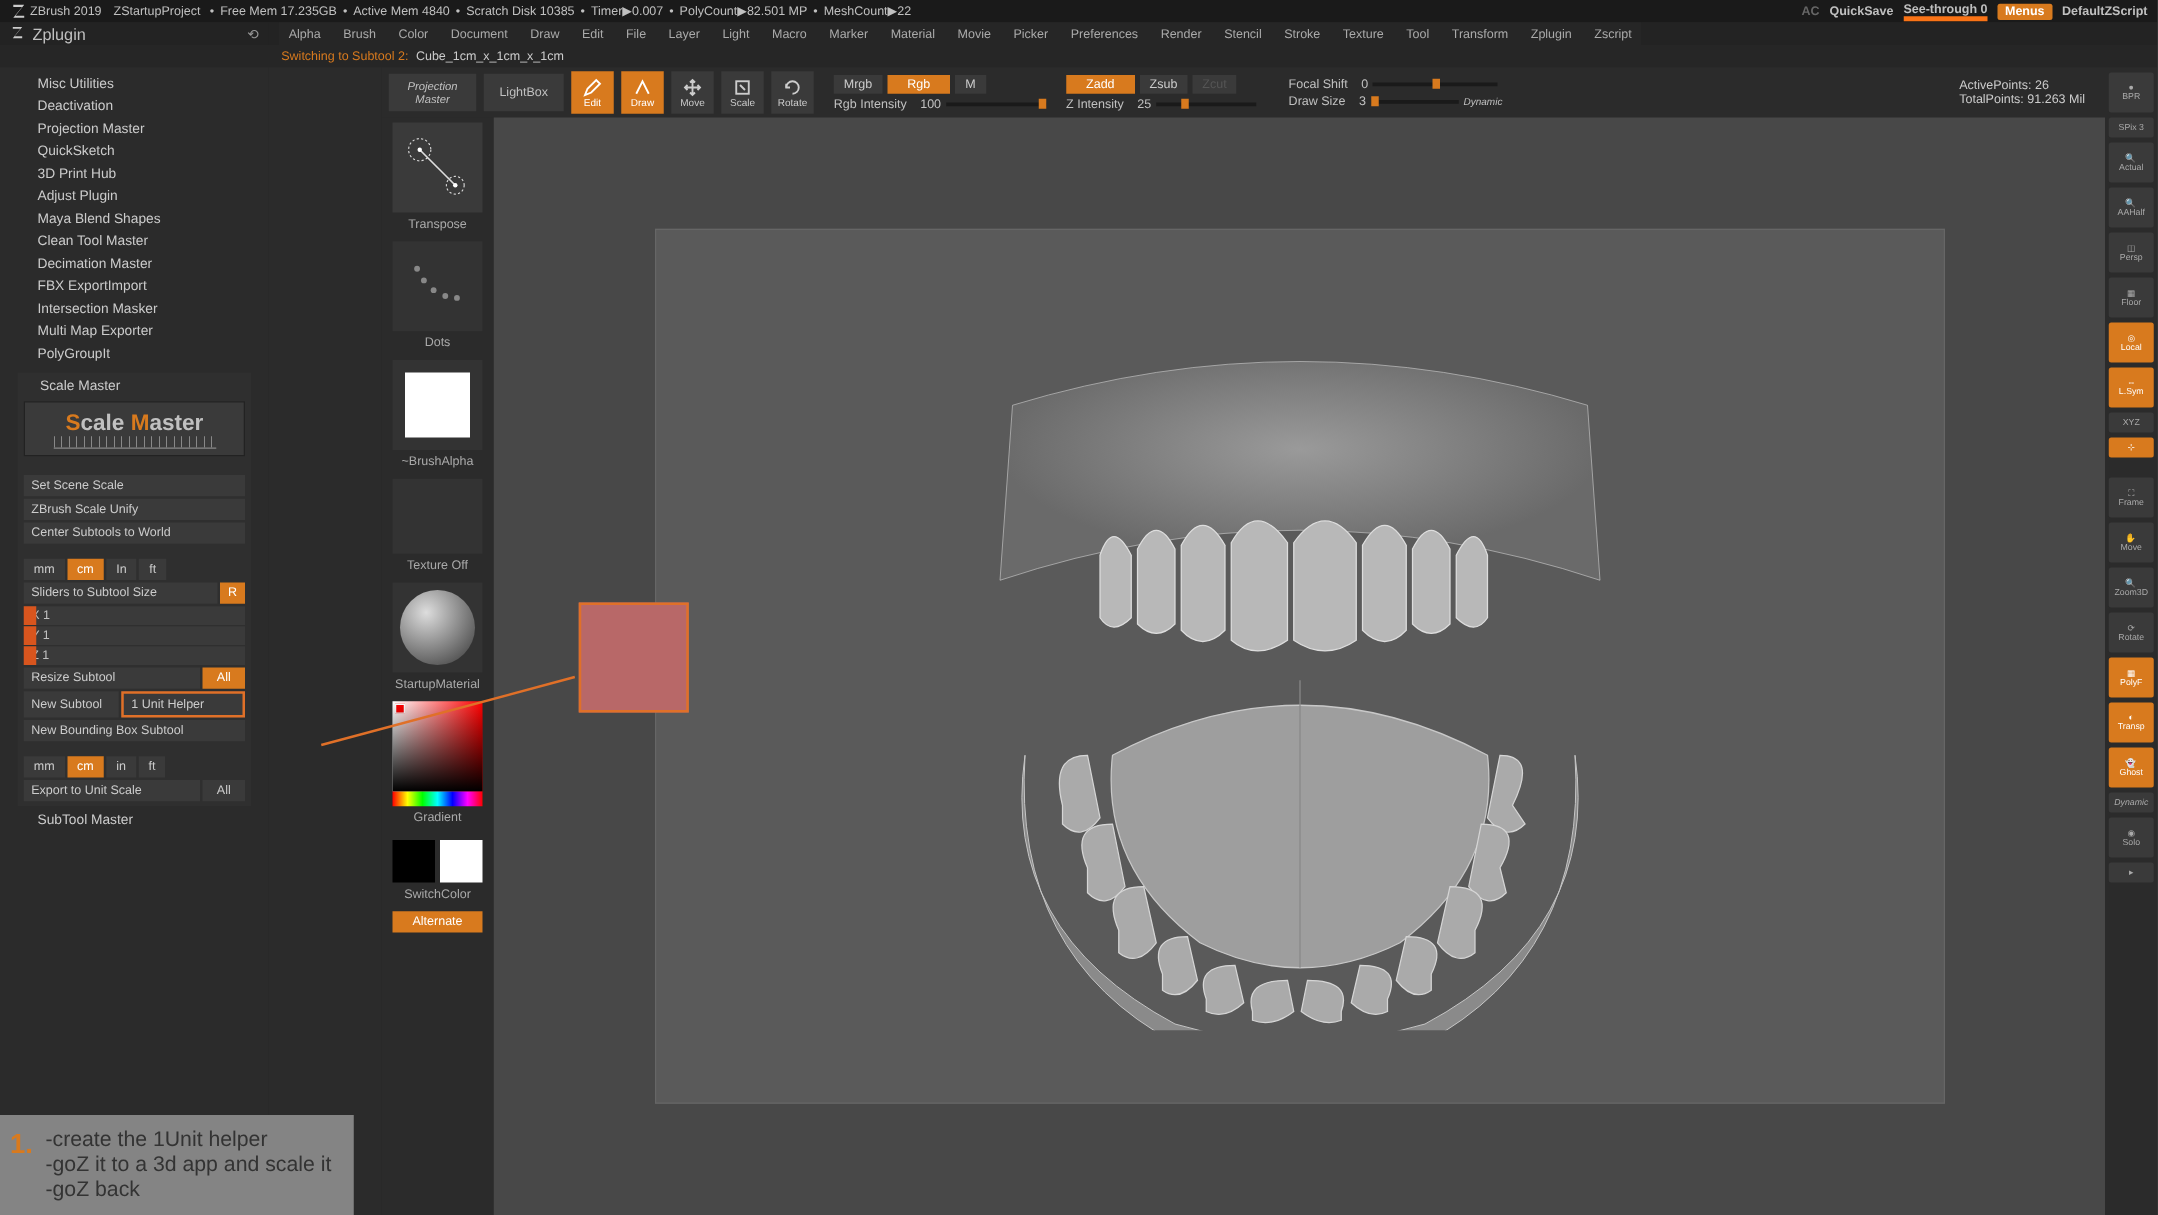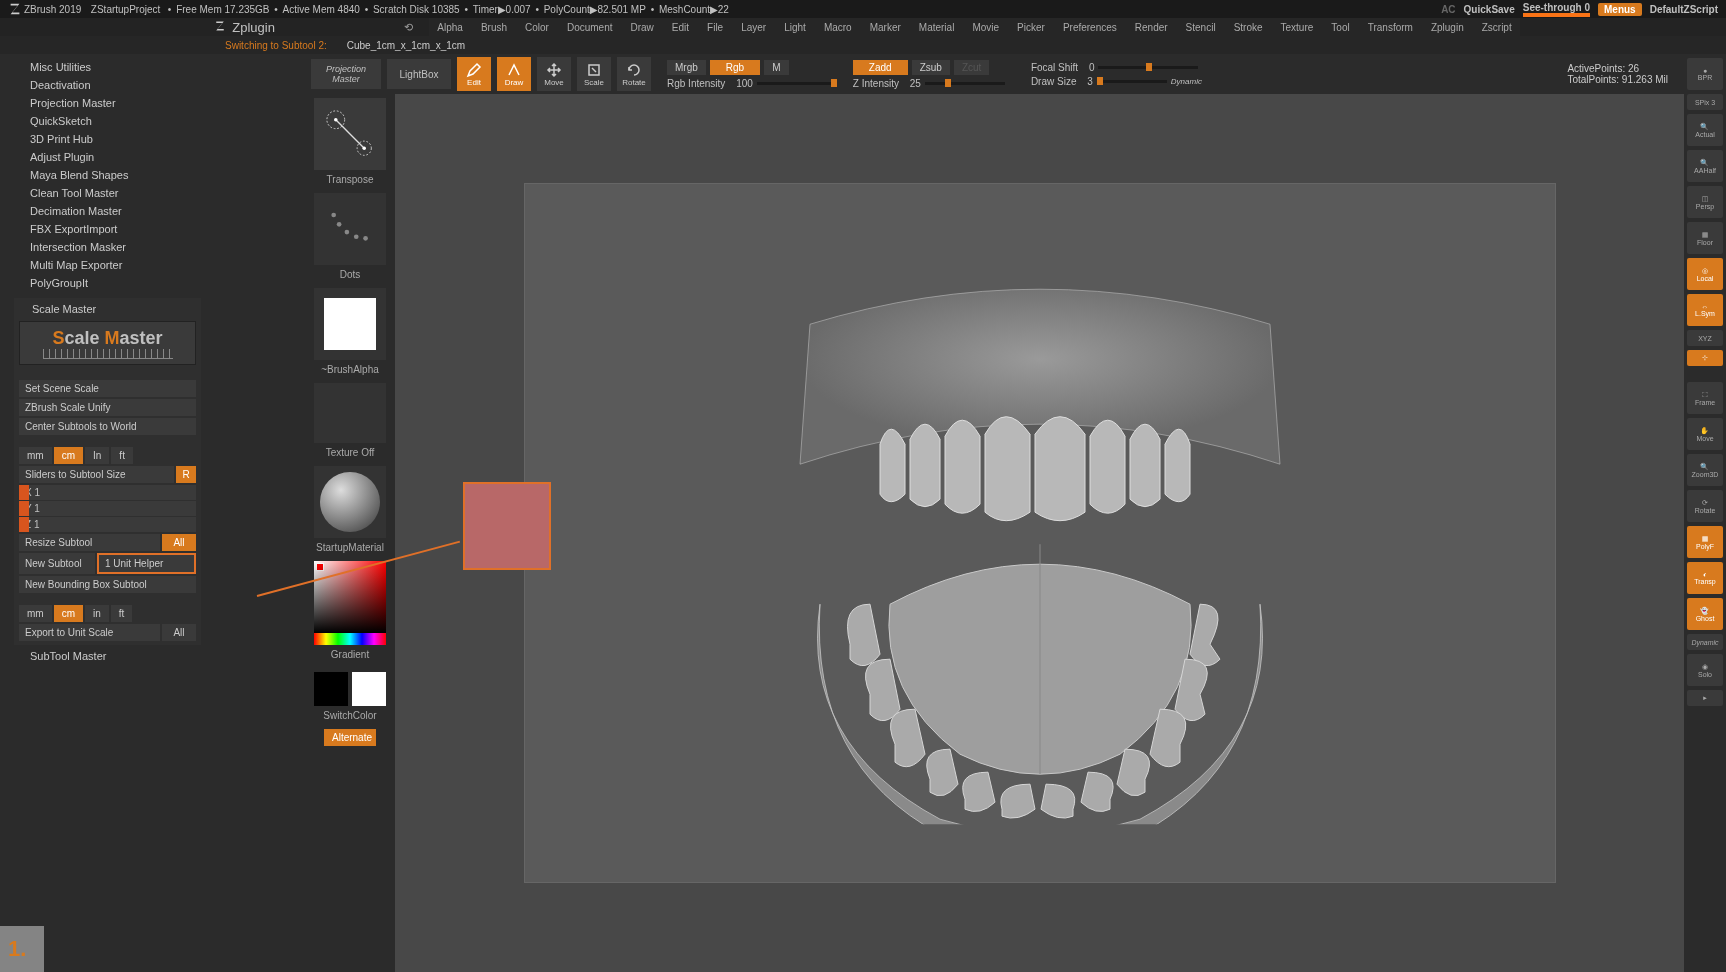"Zplugin" div { justify-content: center -> none }
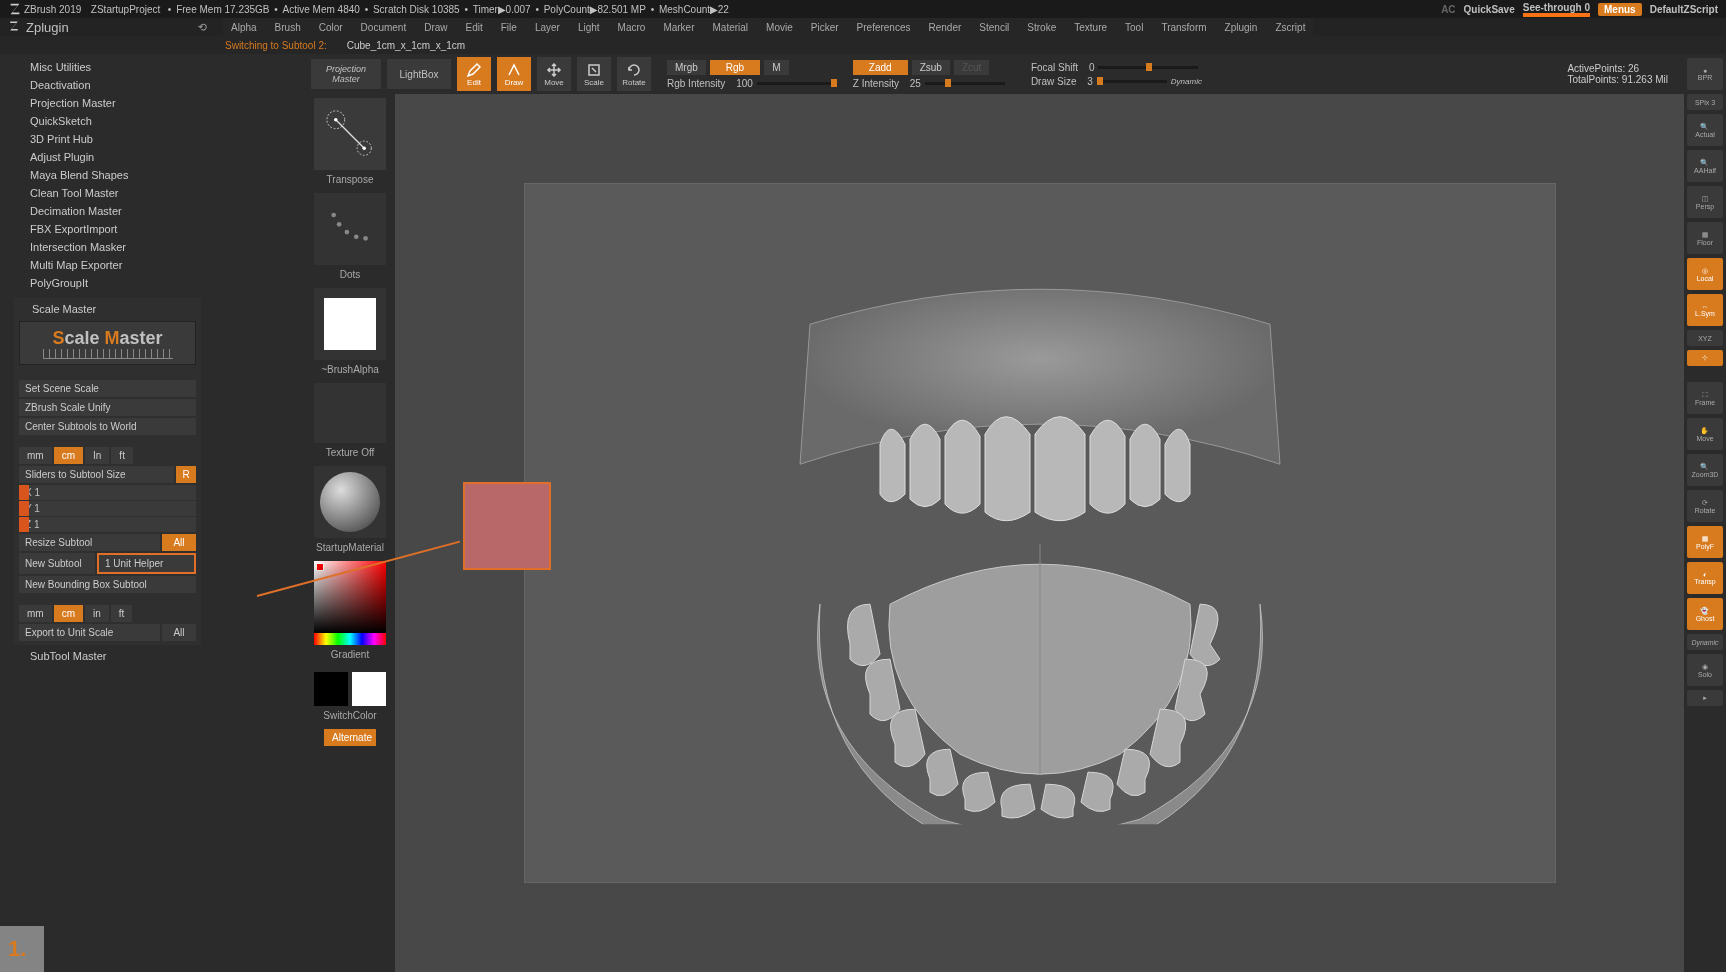"Switching to Subtool 2:" .statusline { gap: 20px -> 6px }
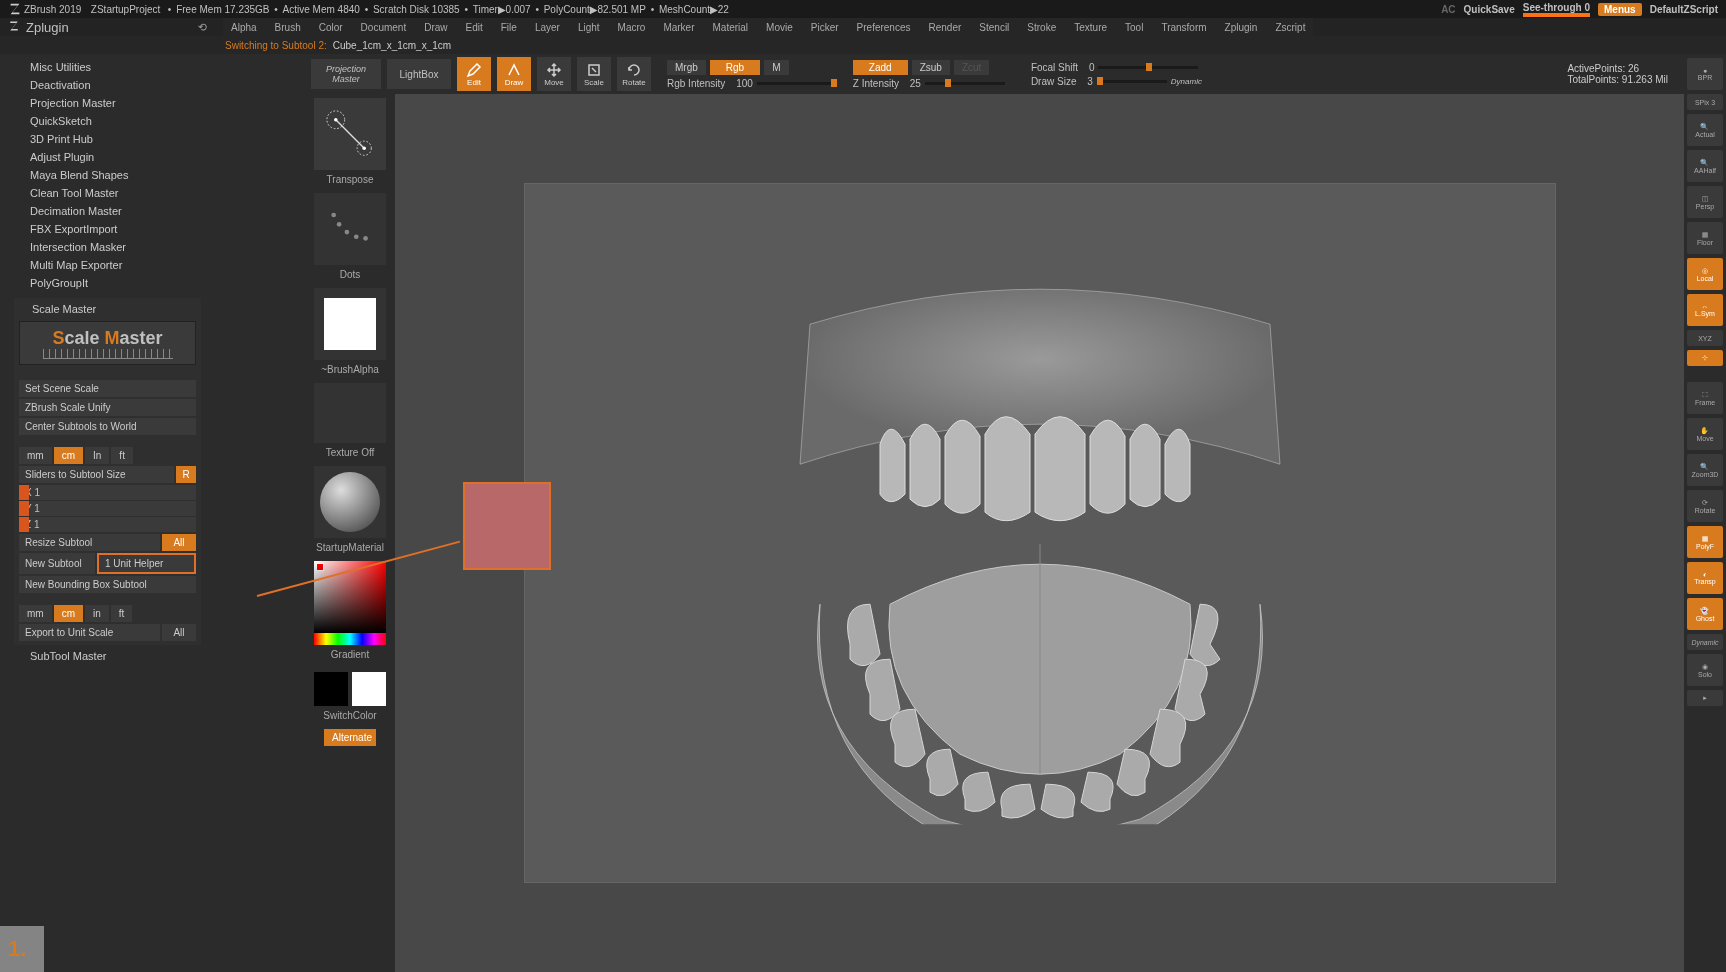"Alternate" button.orange-sm { width: 52px -> 72px }
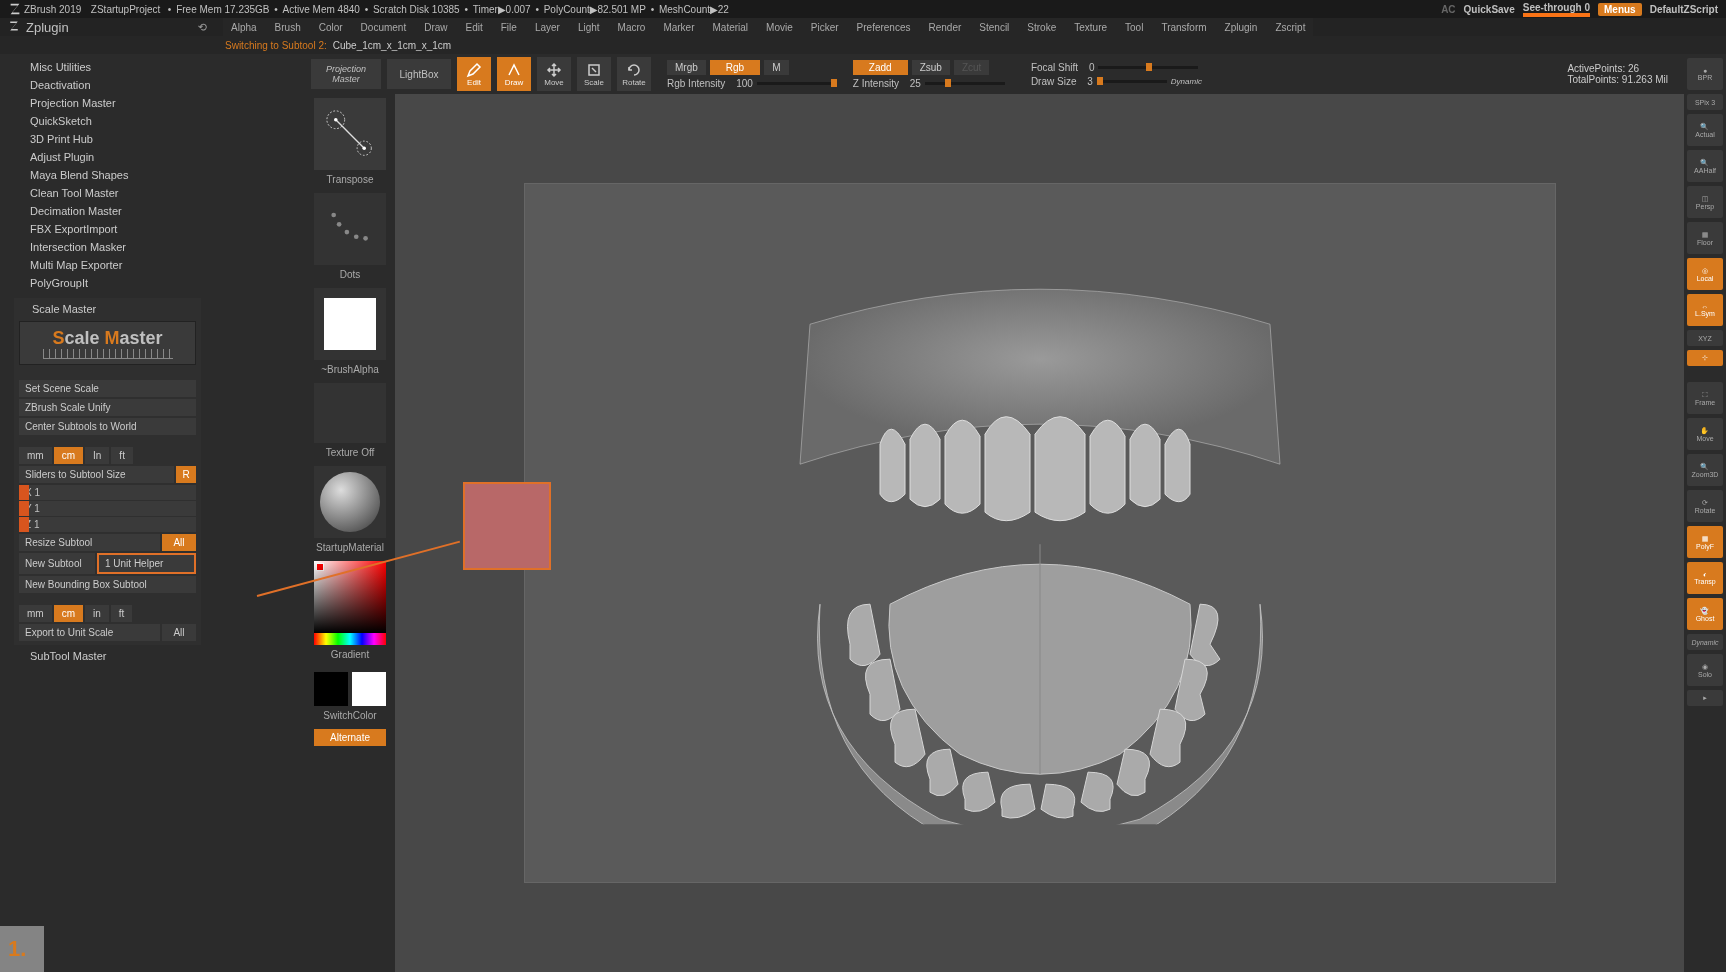"-create the 1Unit helper" div { html: none -> <div> <div>-create the 1Unit helper</div> <div>-goZ it to a 3d app and scale it</div> <div>-goZ back</div> </div> }
